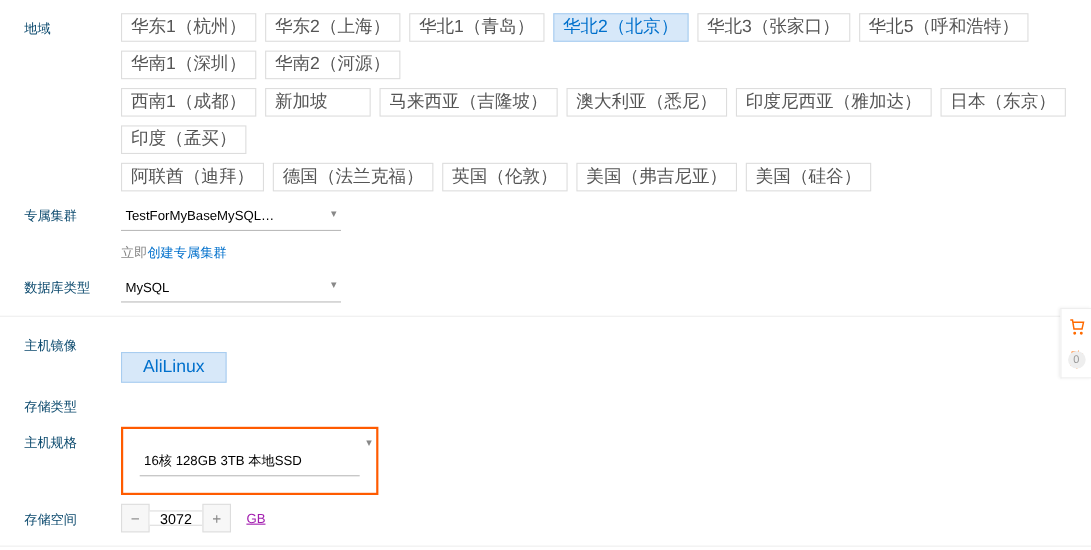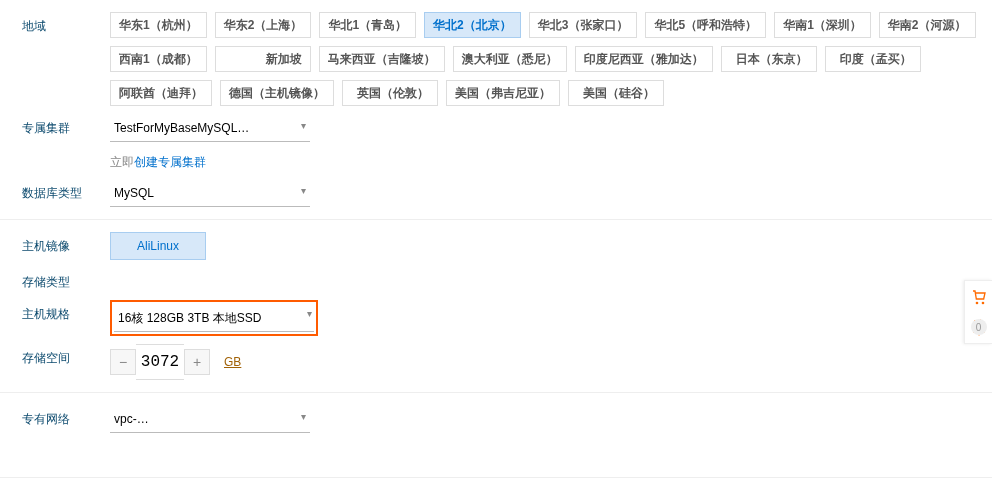"华东1（杭州）" .region-btn { font-size: 12px -> 16px; font-weight: bold -> none; text-align: right -> left }
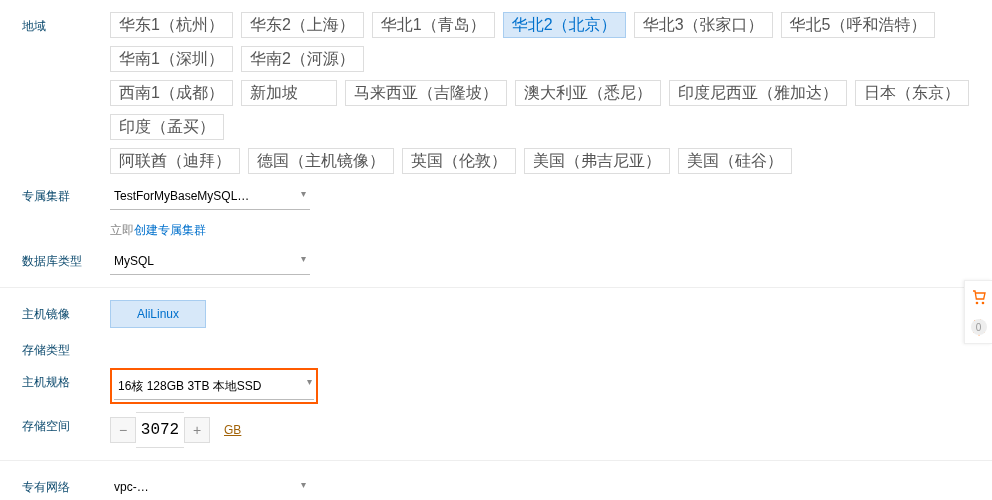"德国（主机镜像）" div.region-btn { text: 主机镜像 -> 法兰克福 }
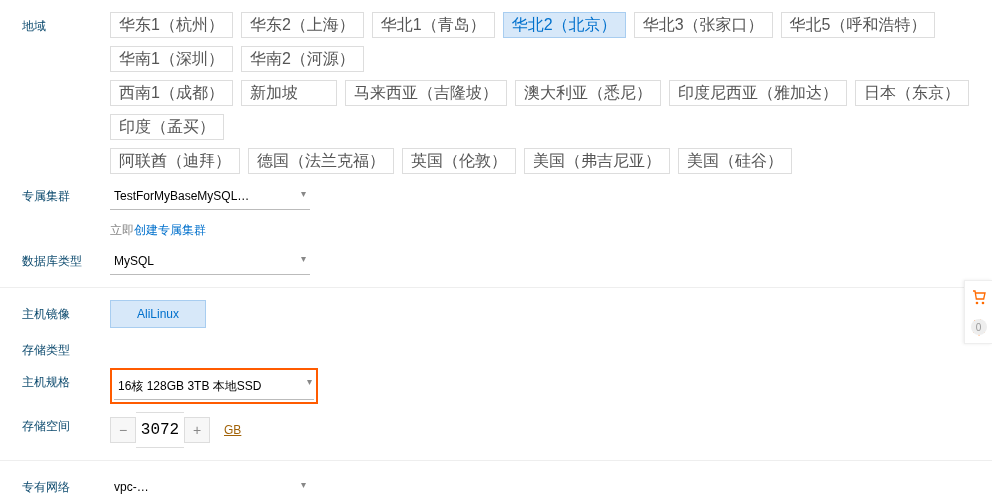"AliLinux" .tab-btn { font-size: 12px -> 16px; margin-top: none -> 20px }
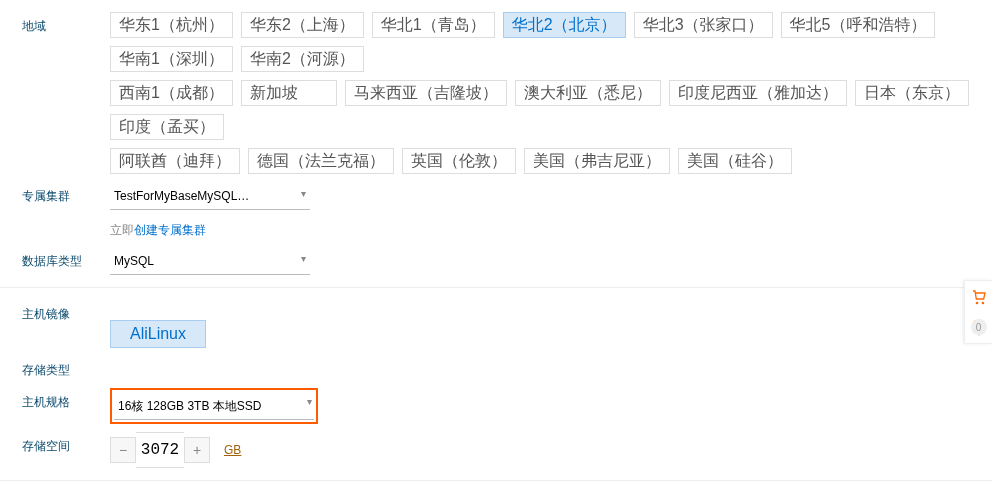"16核 128GB 3TB 本地SSD" .sel-wrap.outlined { padding: 2px -> 15px }
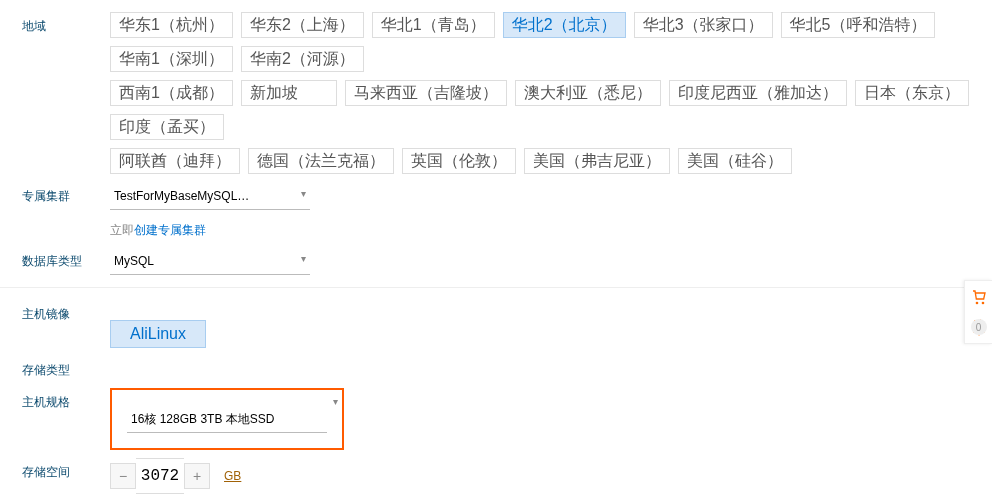"3072" .stepper input { font-family: Liberation Mono, monospace -> none; font-size: 16px -> 13px; height: 36px -> 14px }
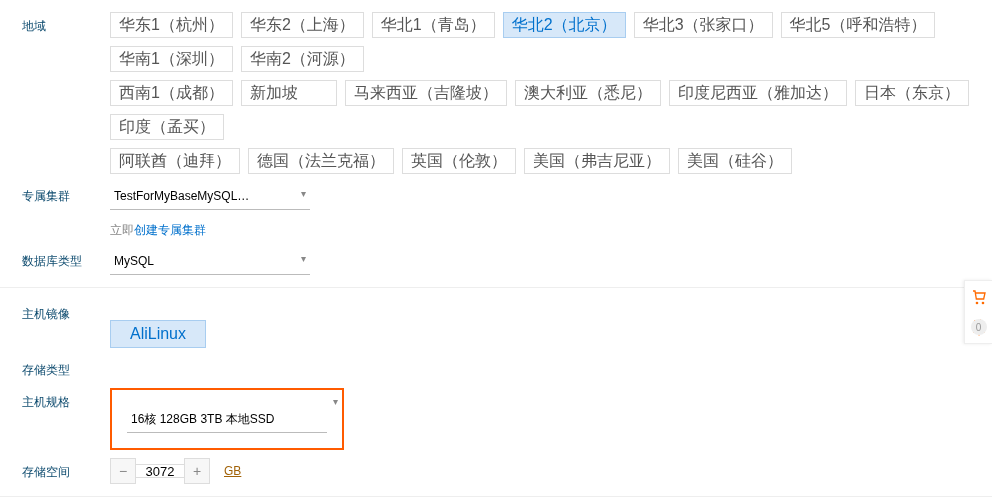"GB" .unit { color: #a16207 -> #a21caf }
